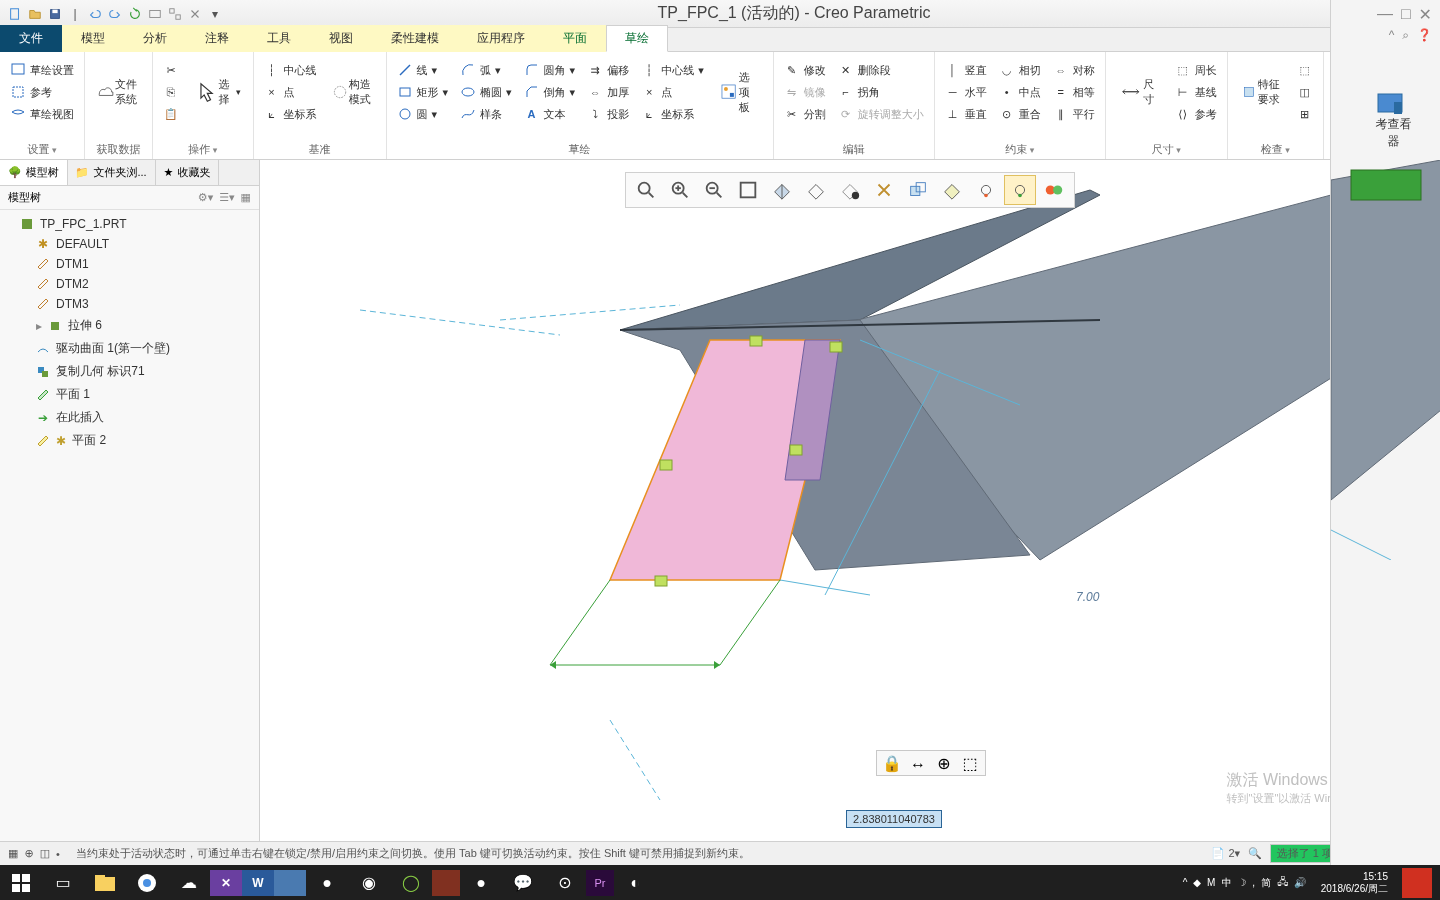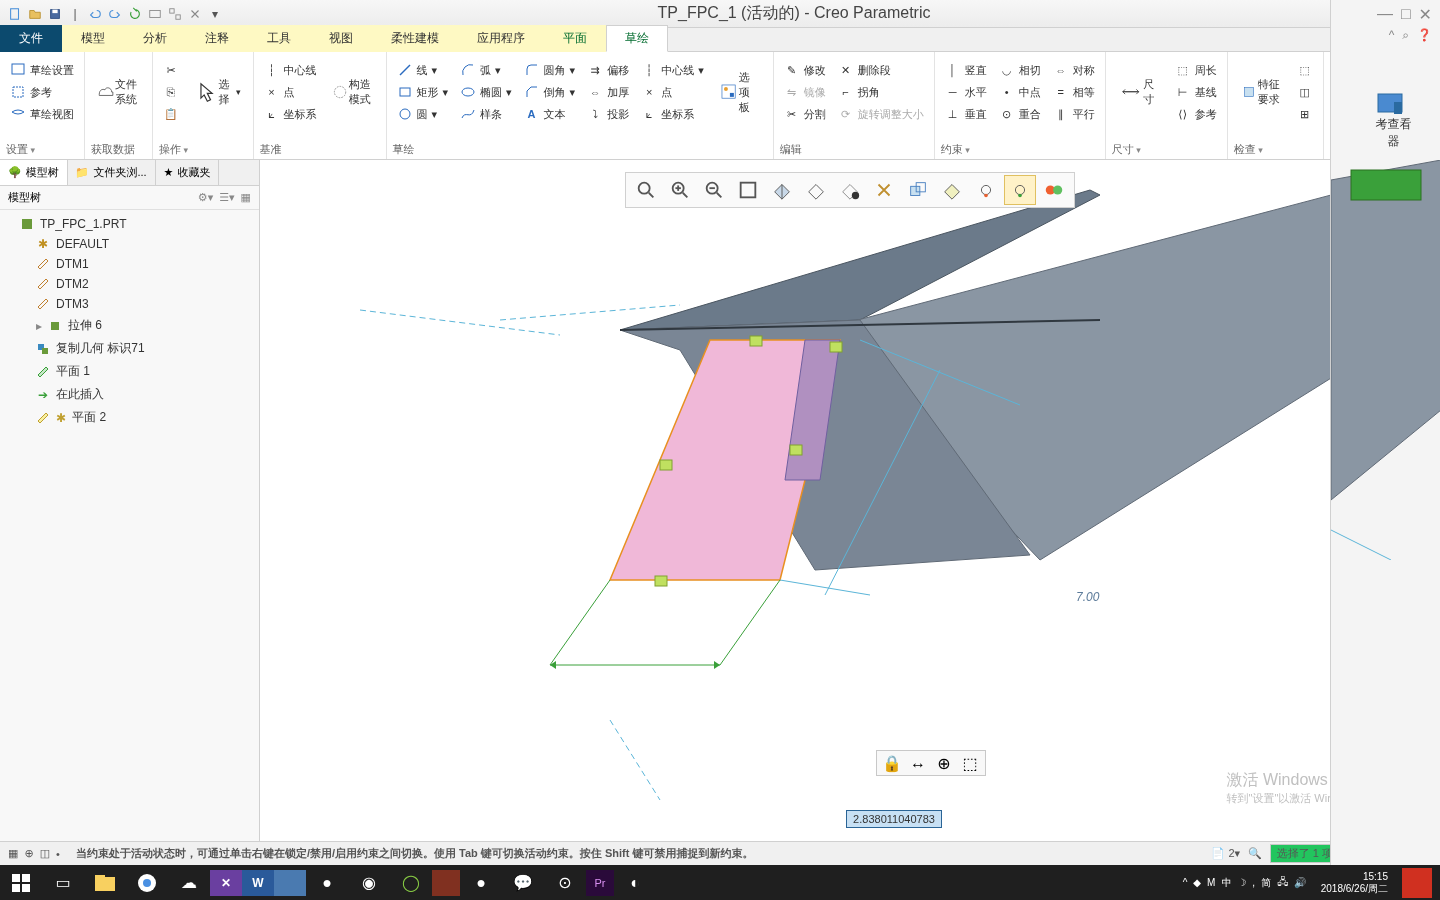"设置" .rgroup-label { text-align: left -> center }
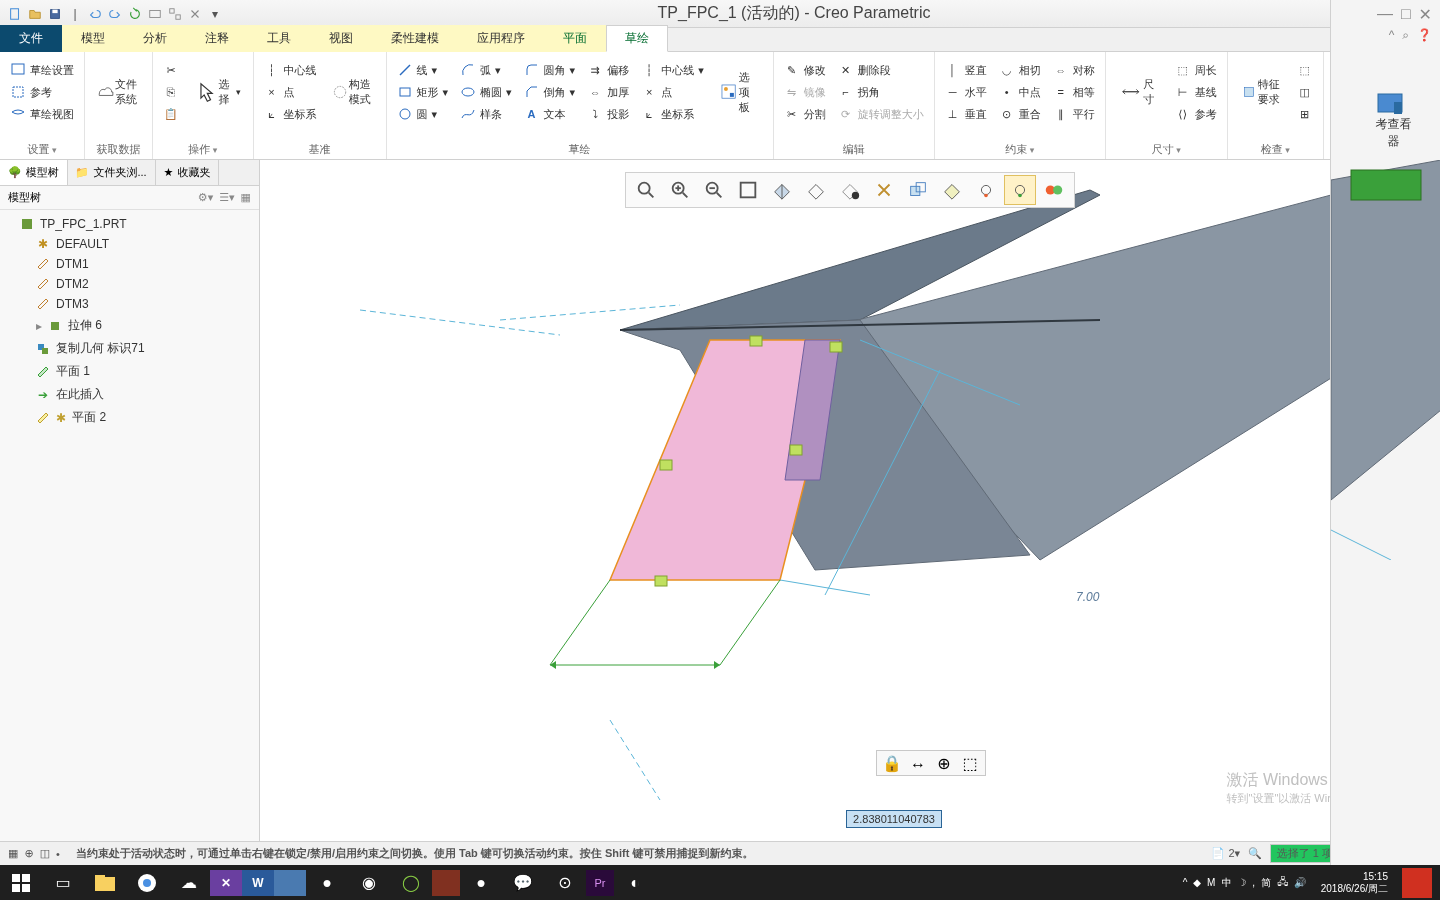"驱动曲面 1(第一个壁)" div.tree-item { html: none -> <div> <span> <svg> <path></path> </svg> </span> <span>驱动曲面 1(第一个壁)</span> </div> }
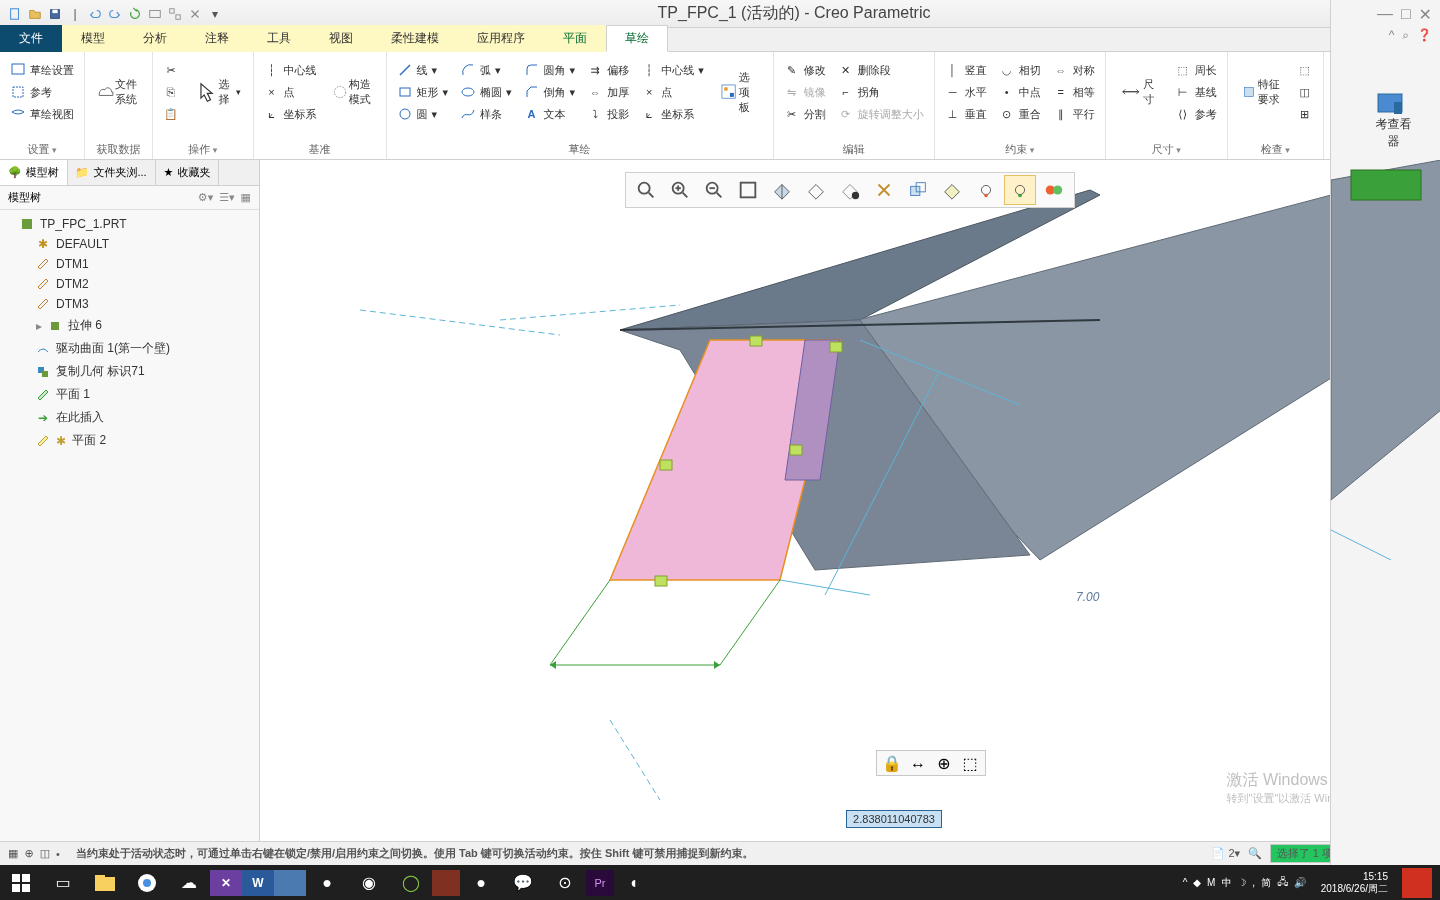"当约束处于活动状态时，可通过单击右键在锁定/禁用/启用约束之间切换。使用 Tab" .sb-msg { font-weight: bold -> none }
